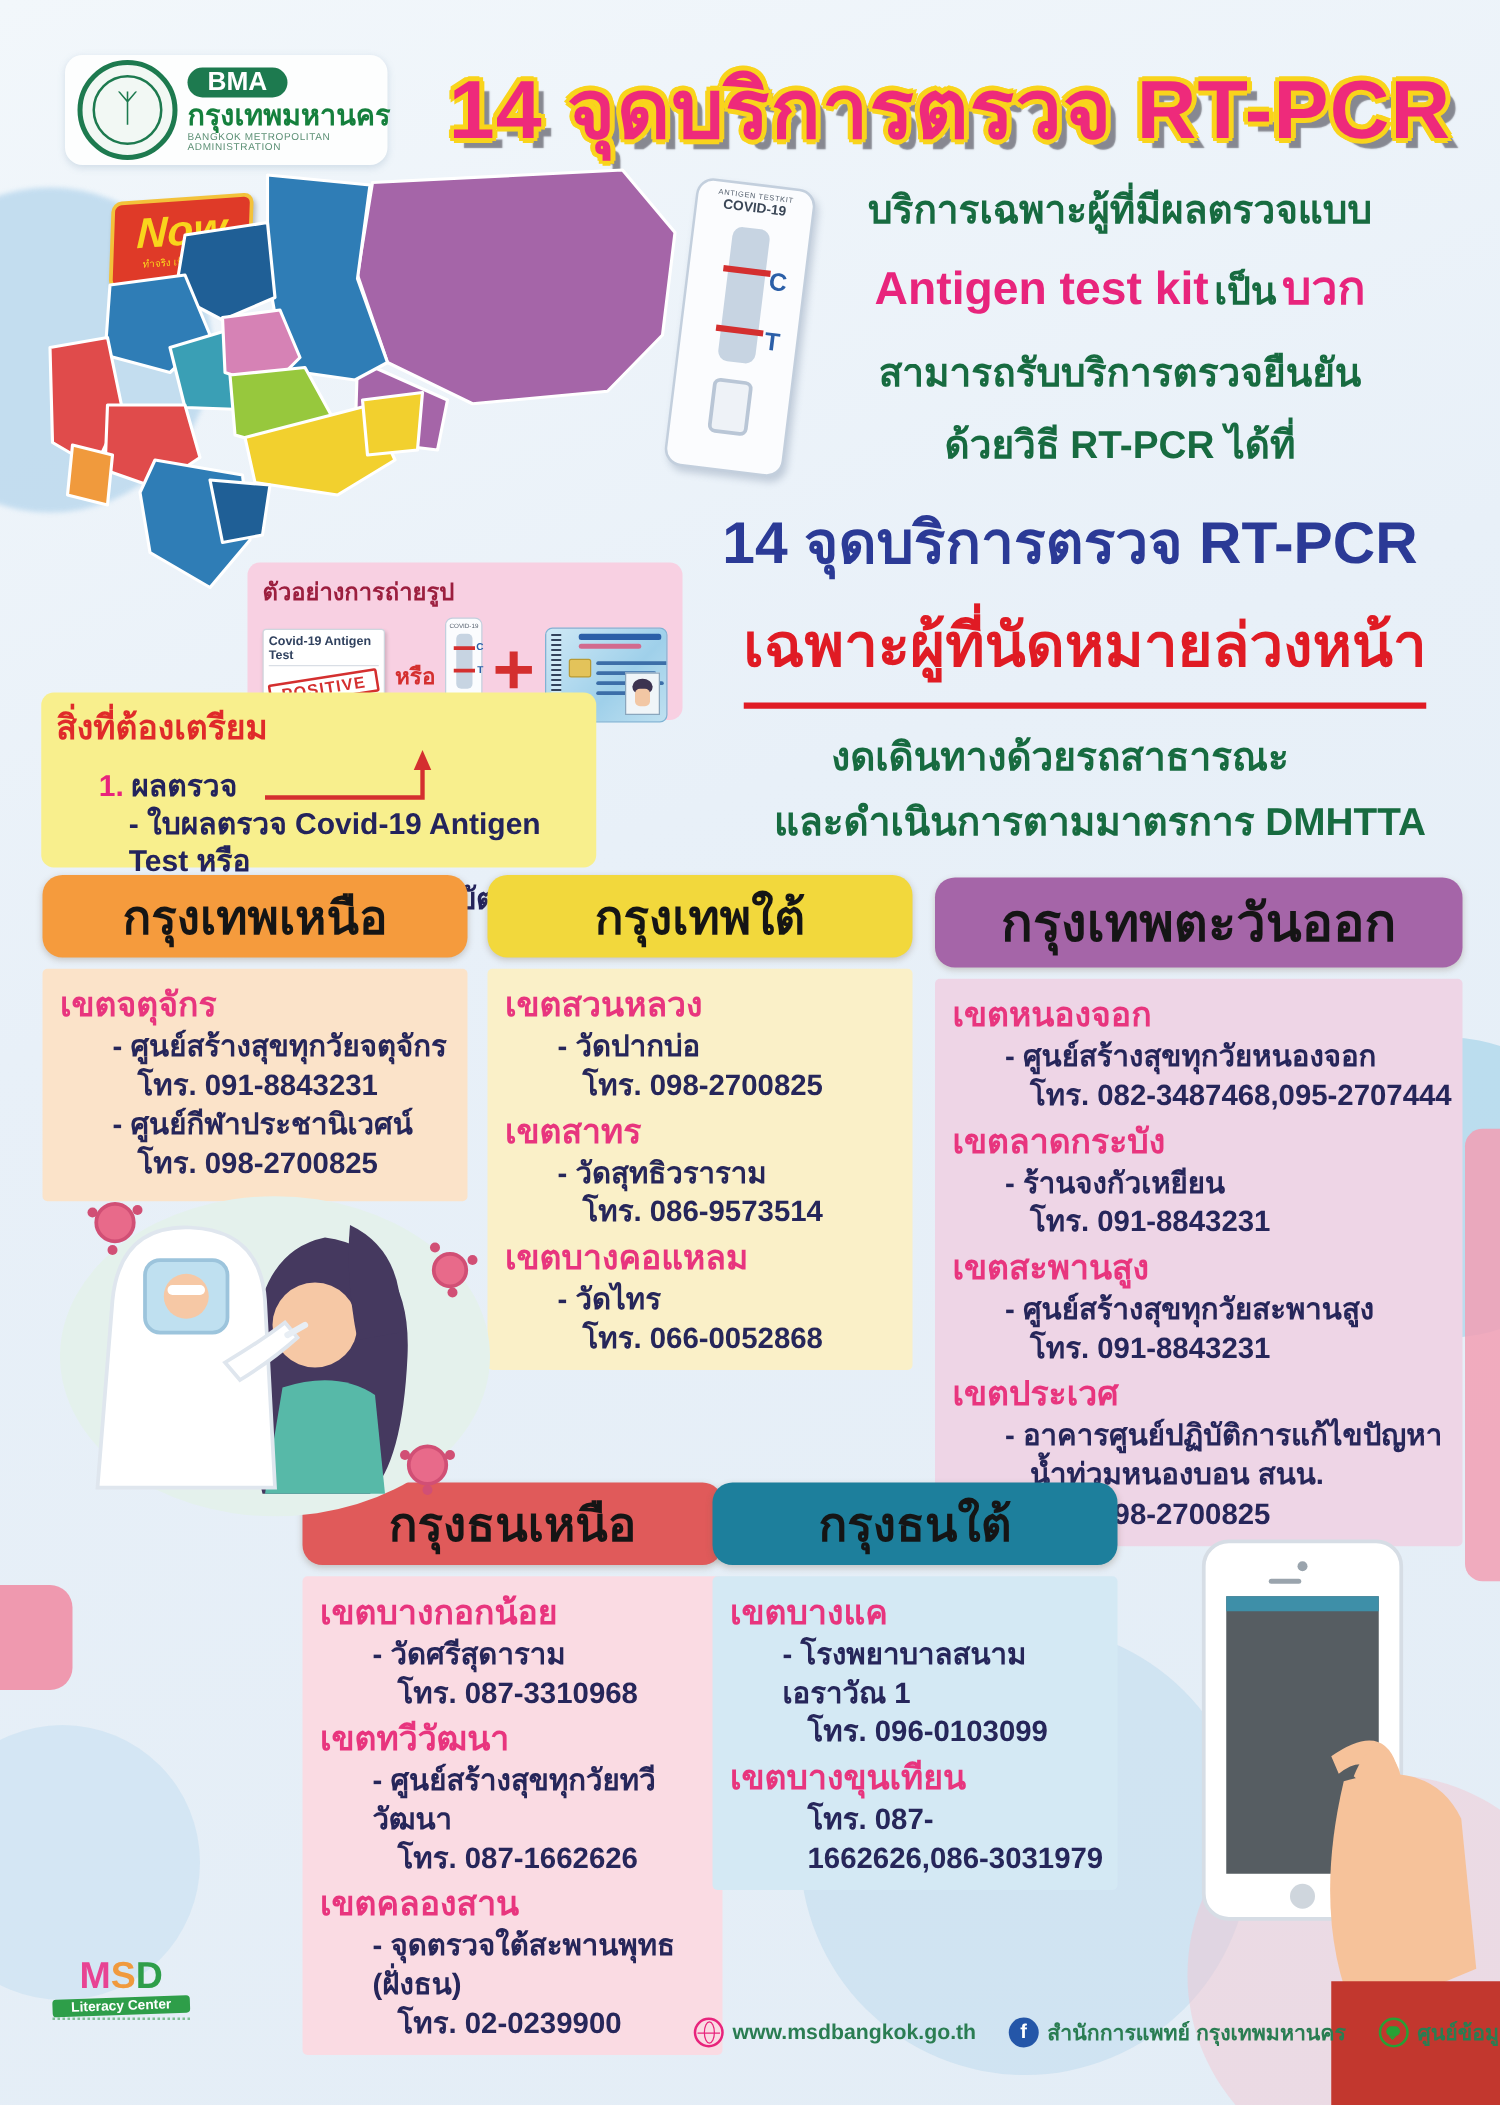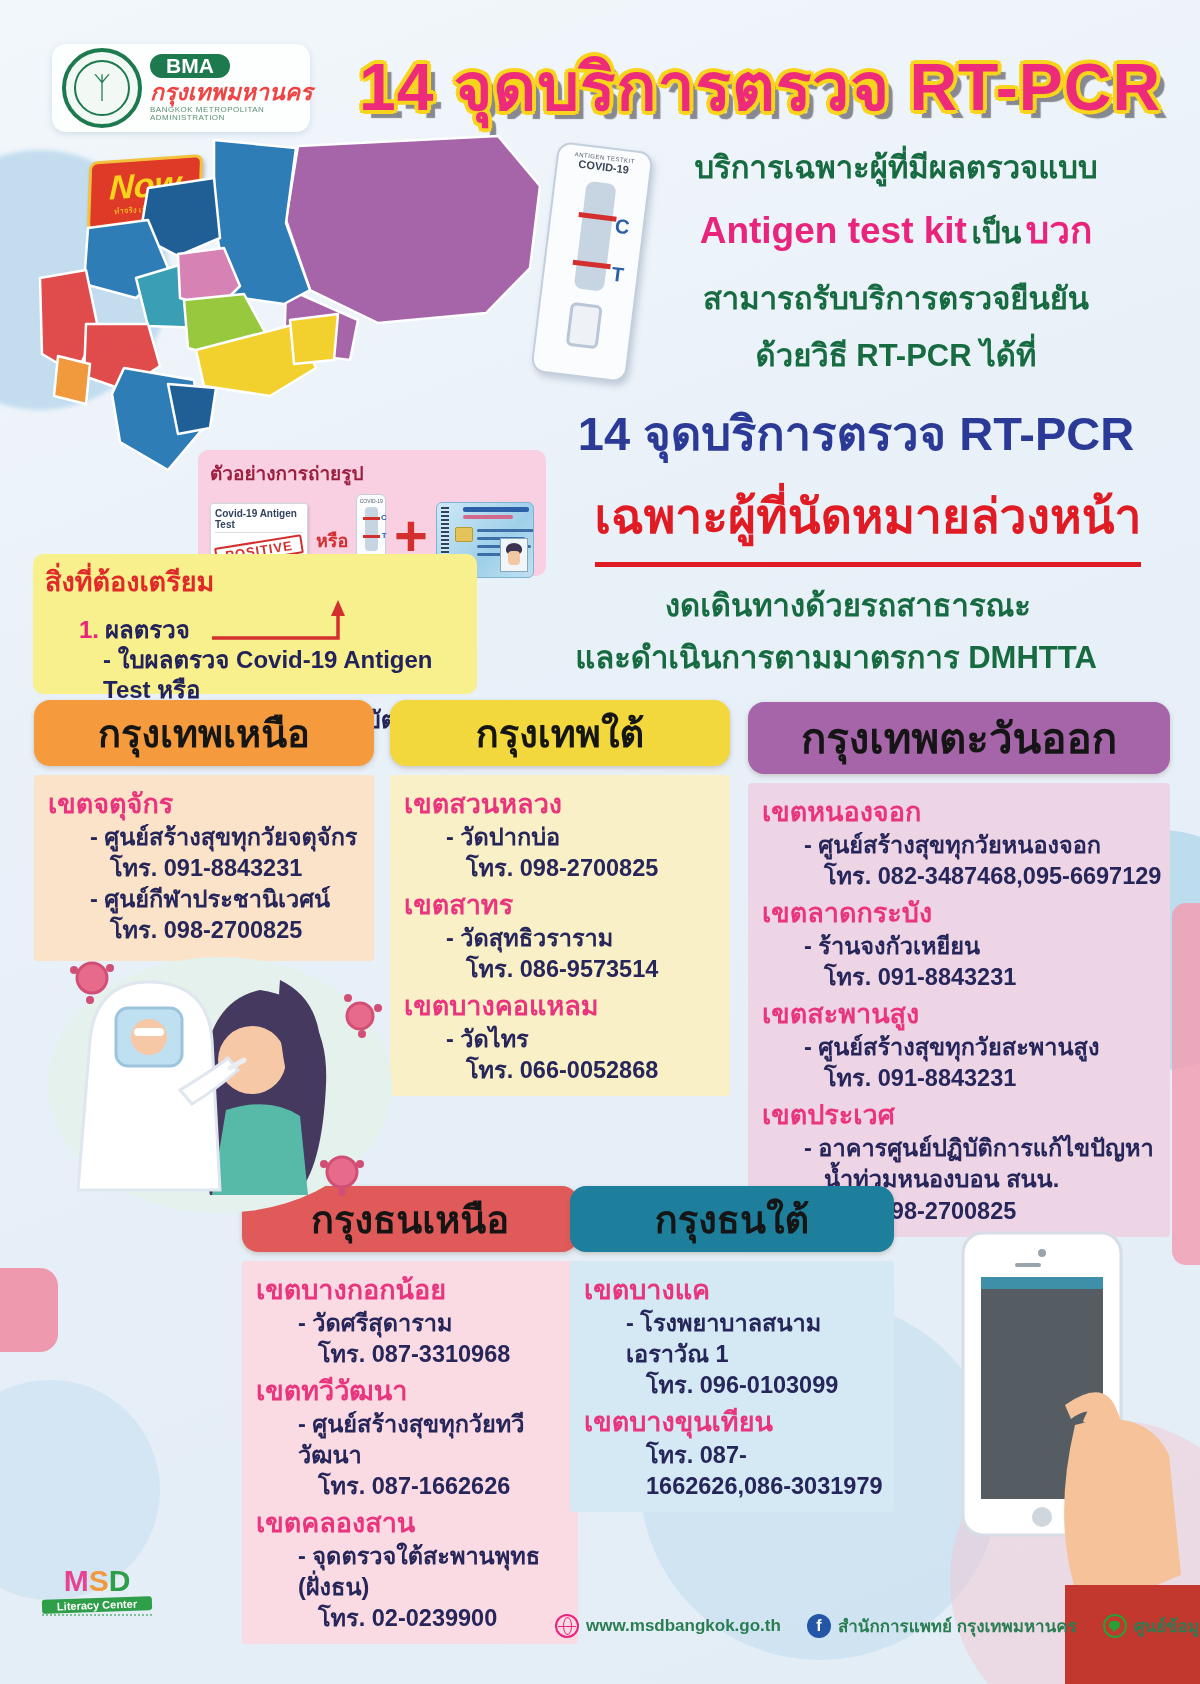"กรุงเทพมหานคร" .bma-th { color: #ef4444 -> #15803d; font-style: italic -> none }
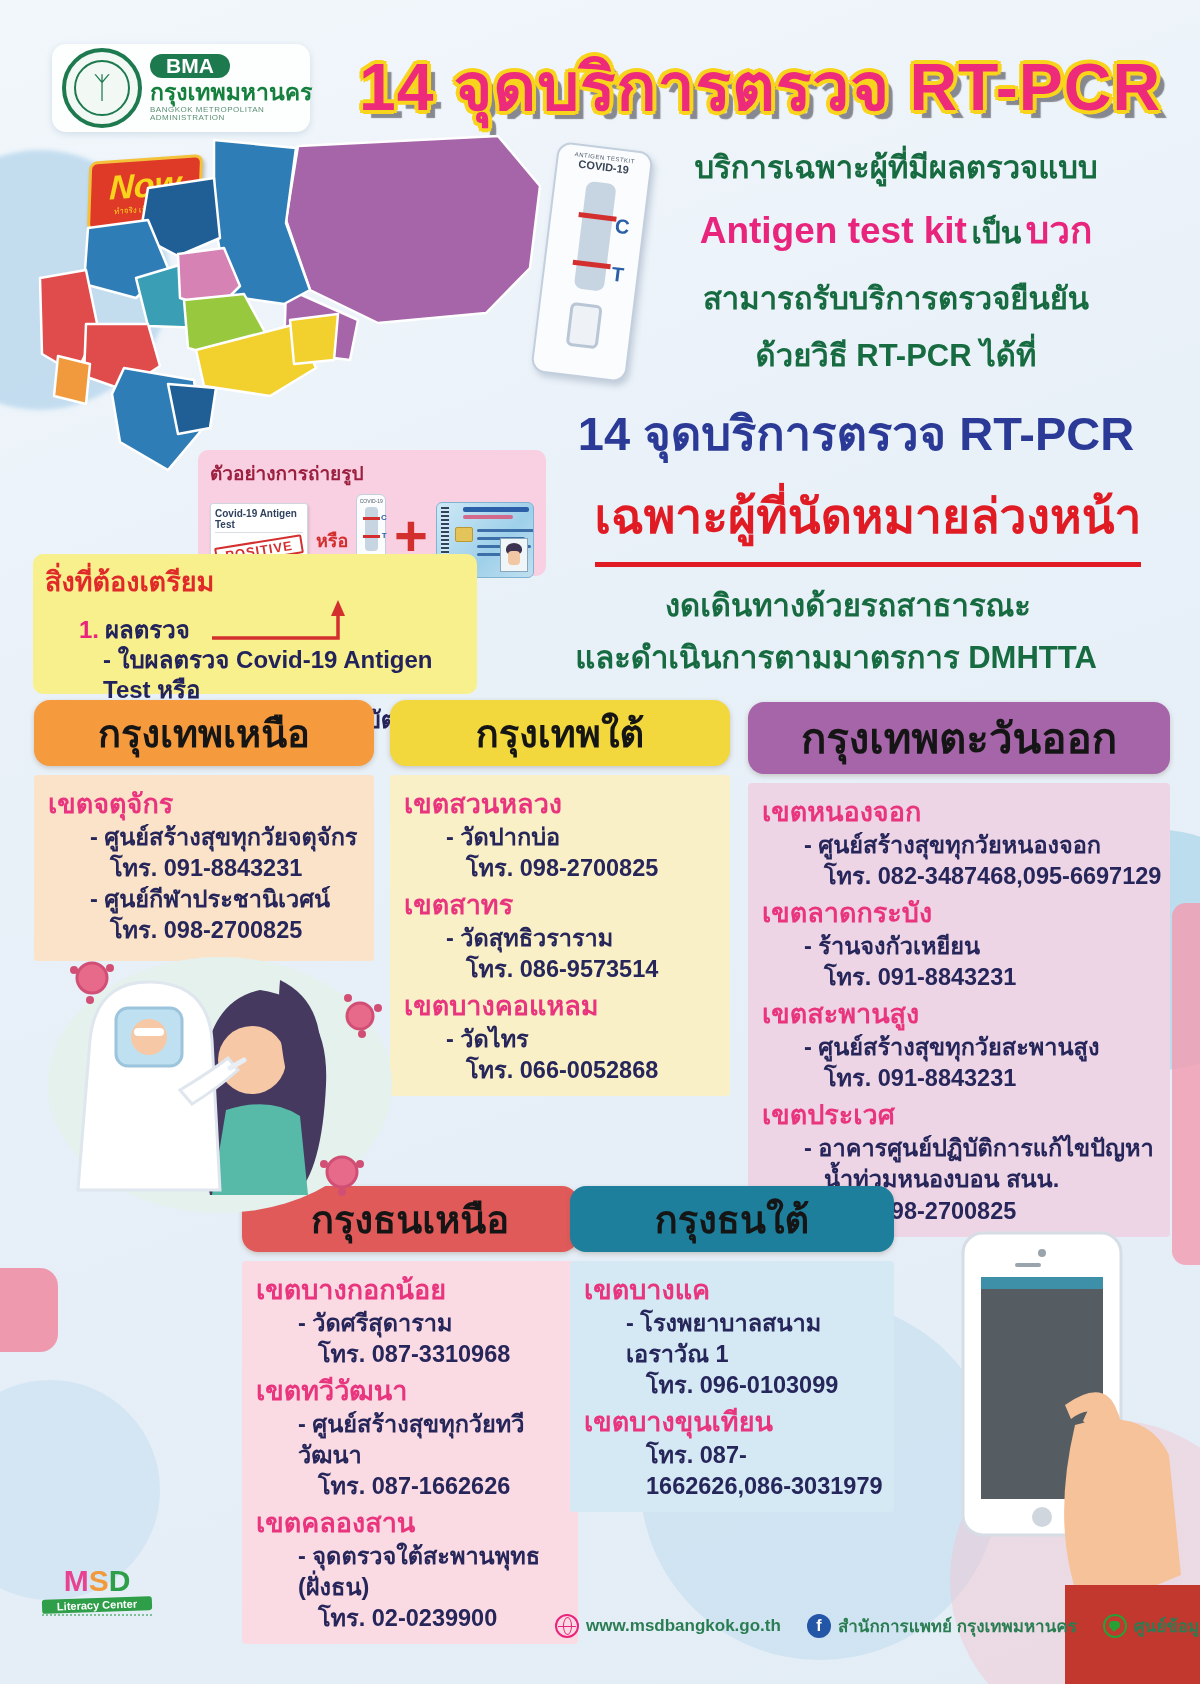"และดำเนินการตามมาตรการ DMHTTA" .advice2 { left: 516px -> 560px }
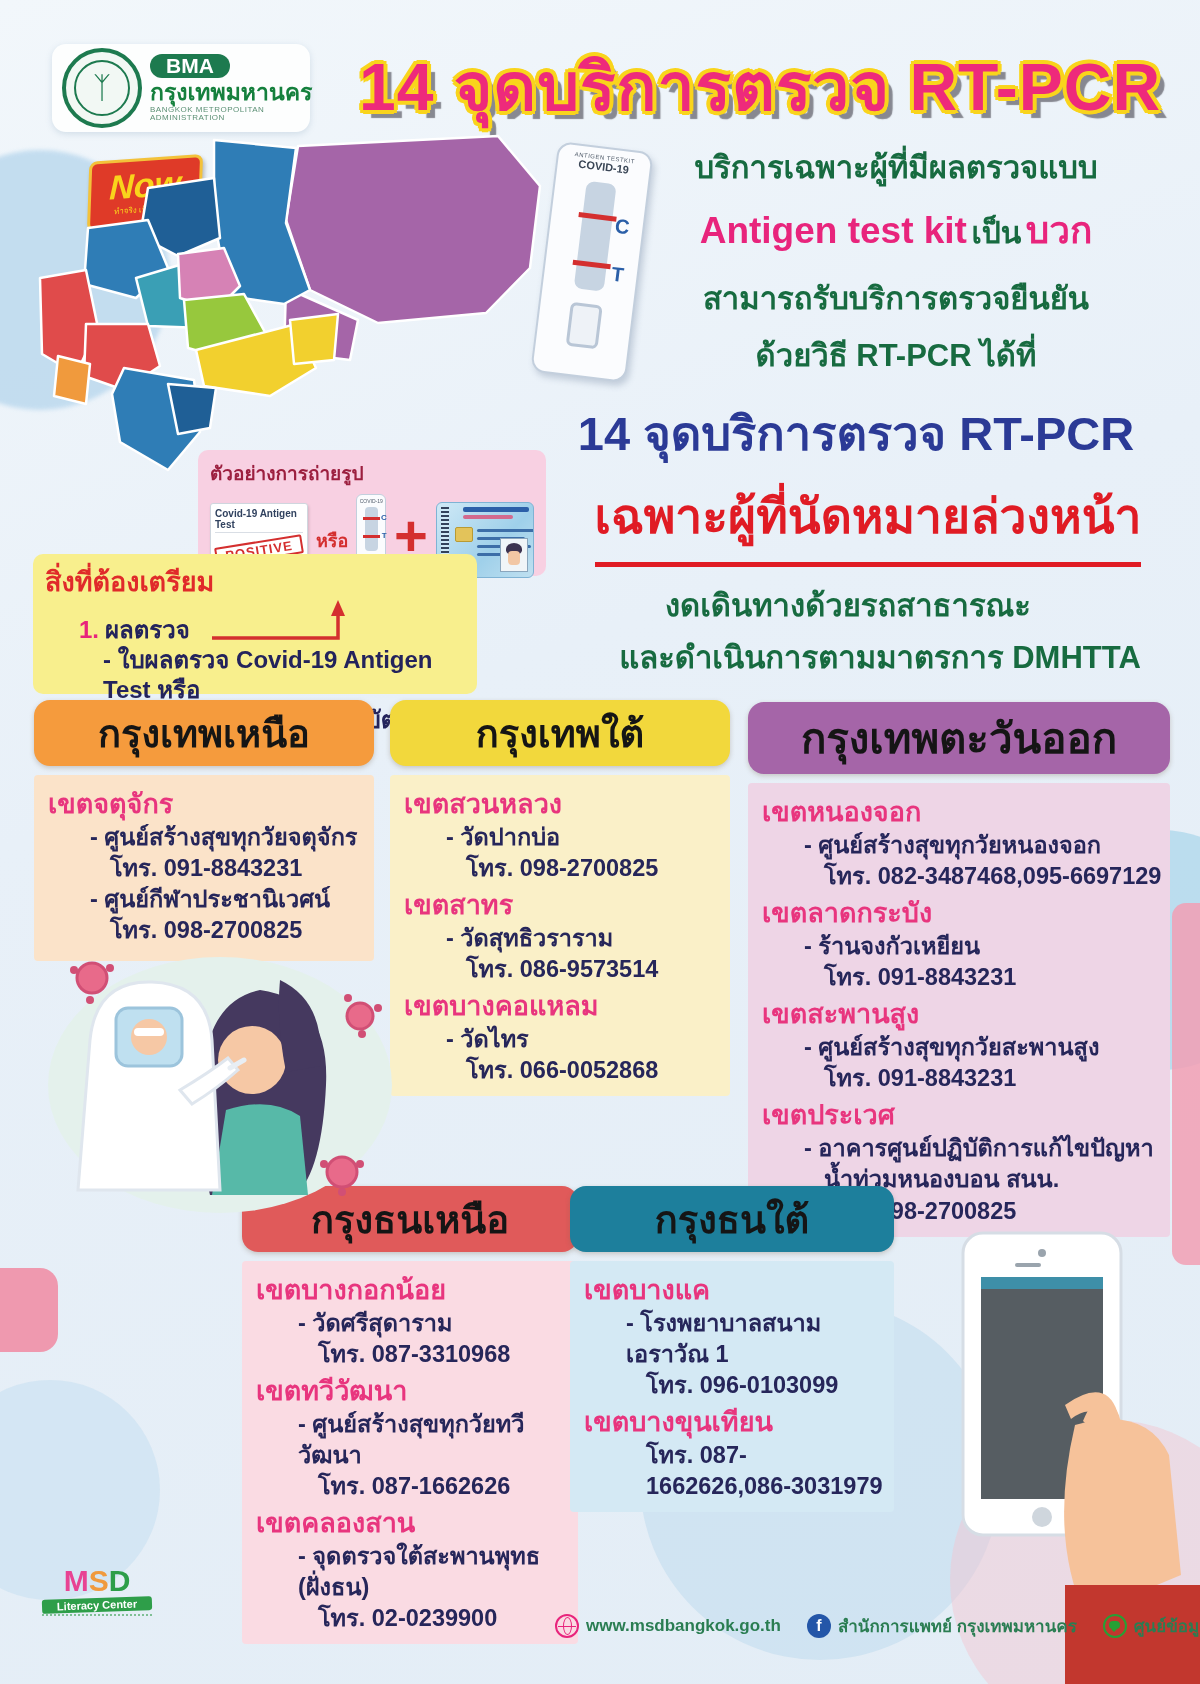"โทร. 082-3487468,095-6697129" div.district-row { text: 082-3487468,095-6697129 -> 082-3487468,095-2707444 }
